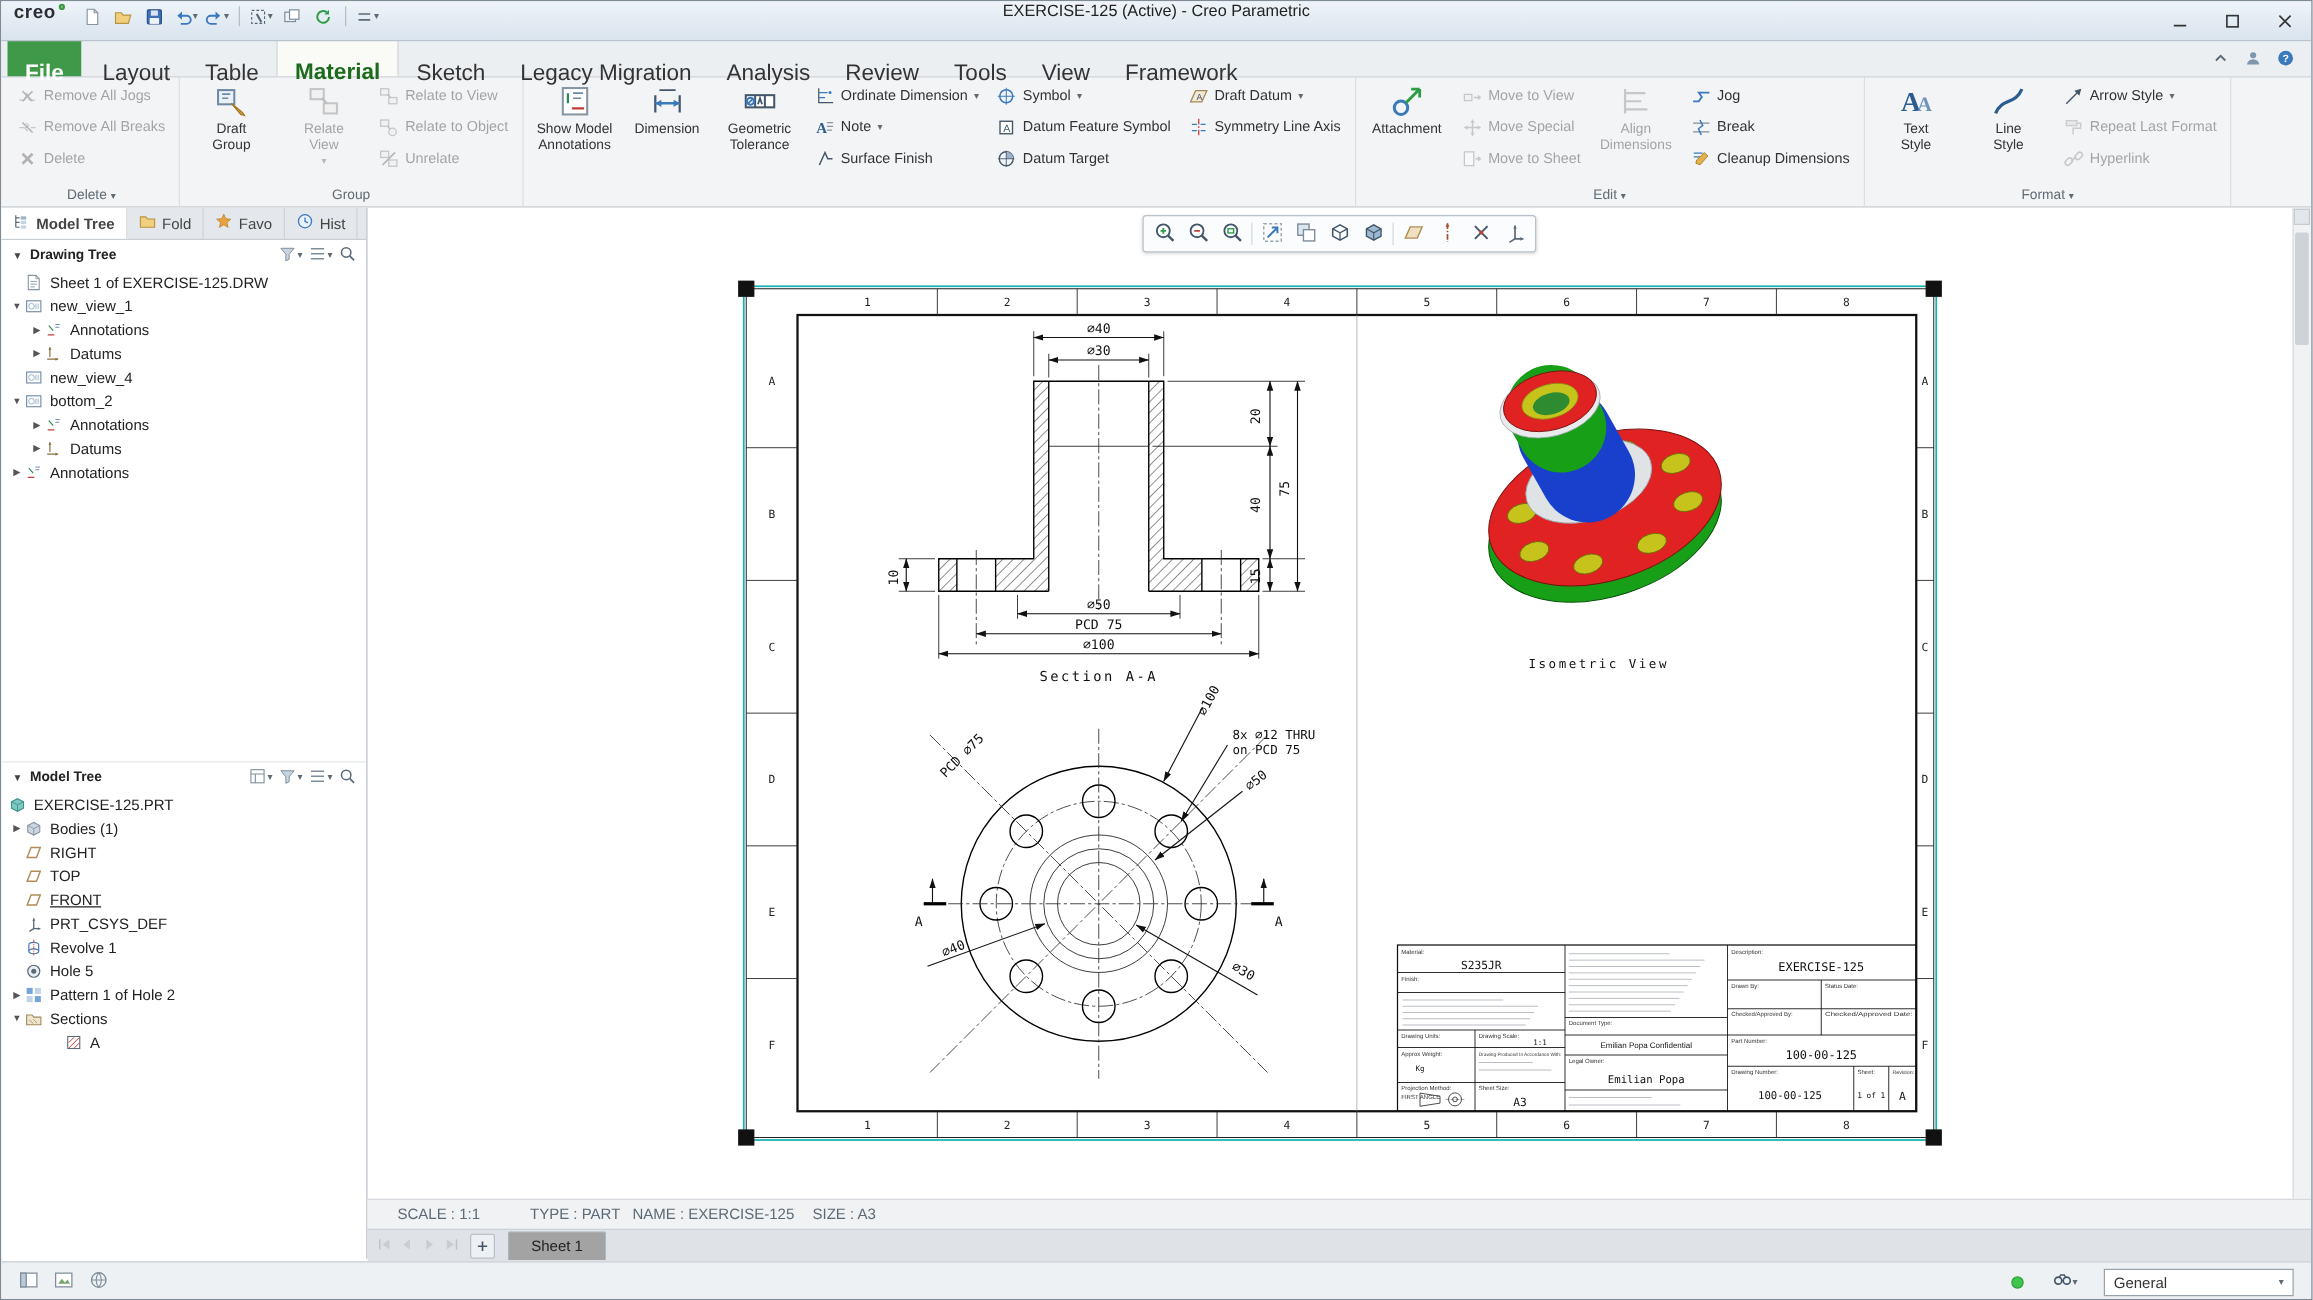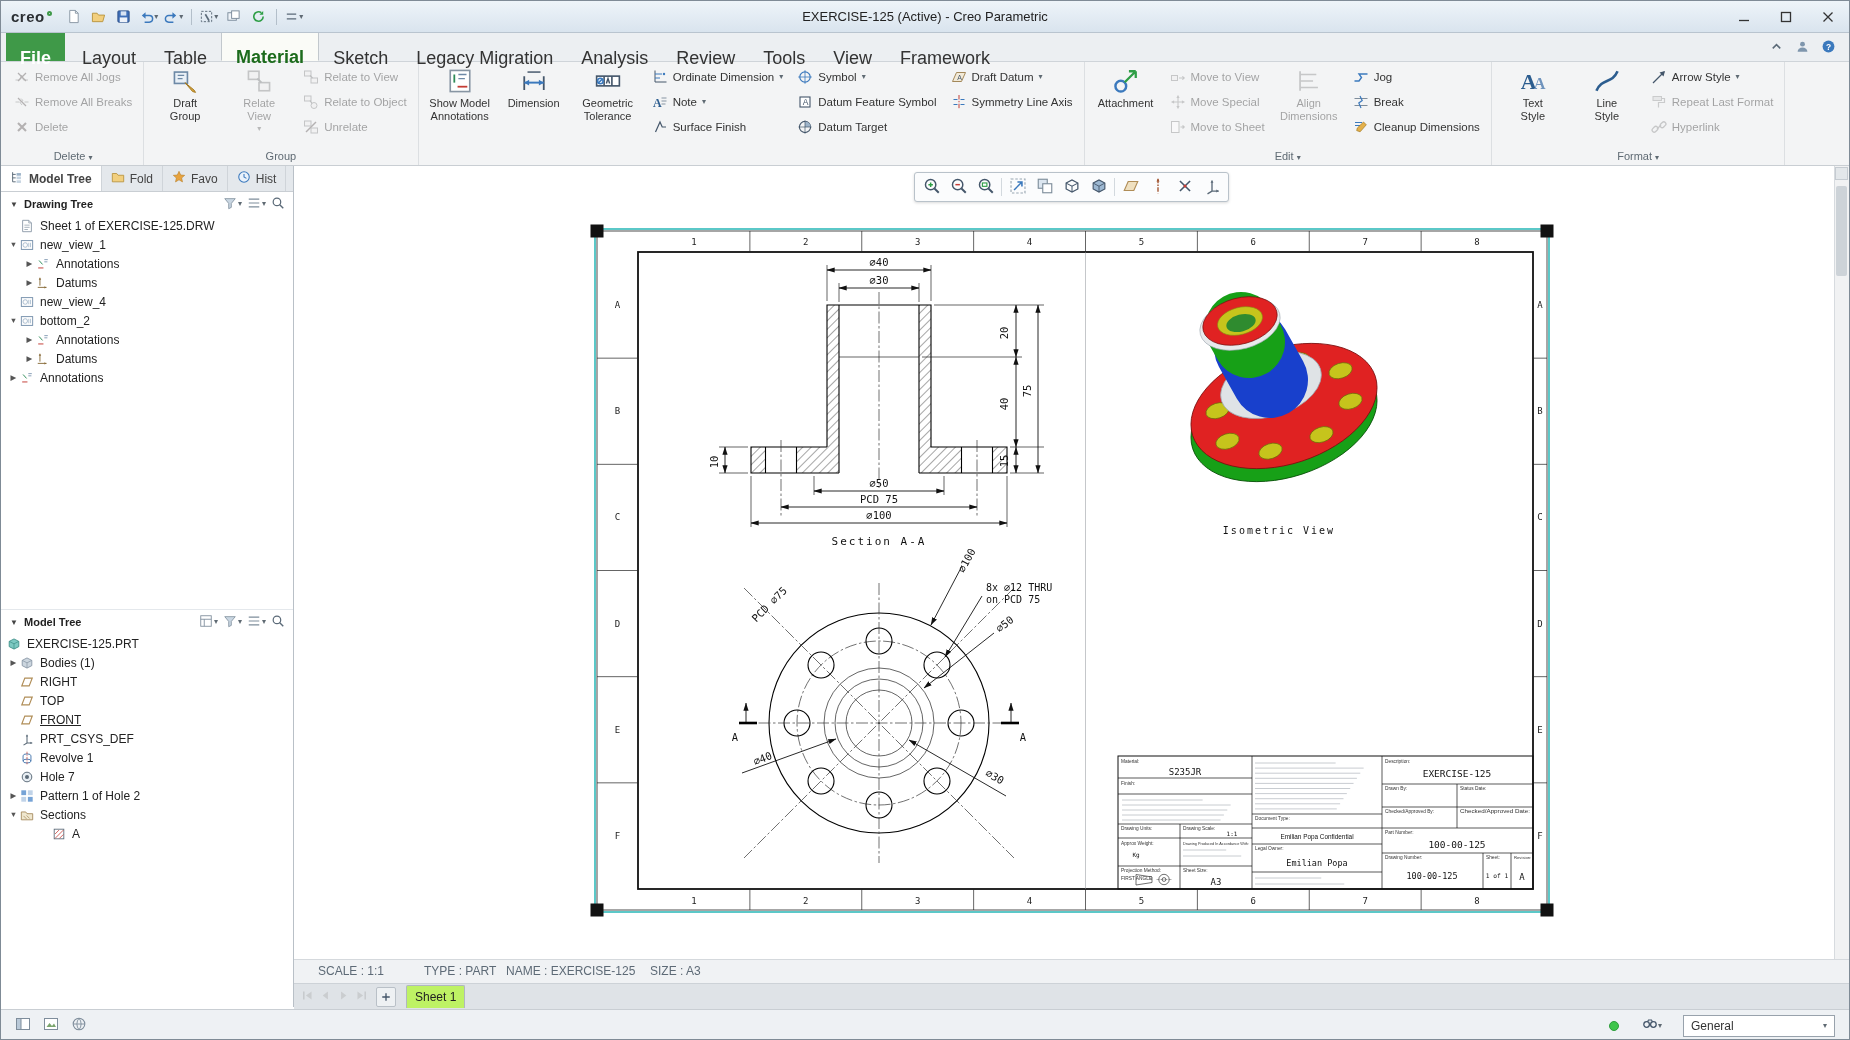"creo" .titlebar { align-items: center -> flex-start }
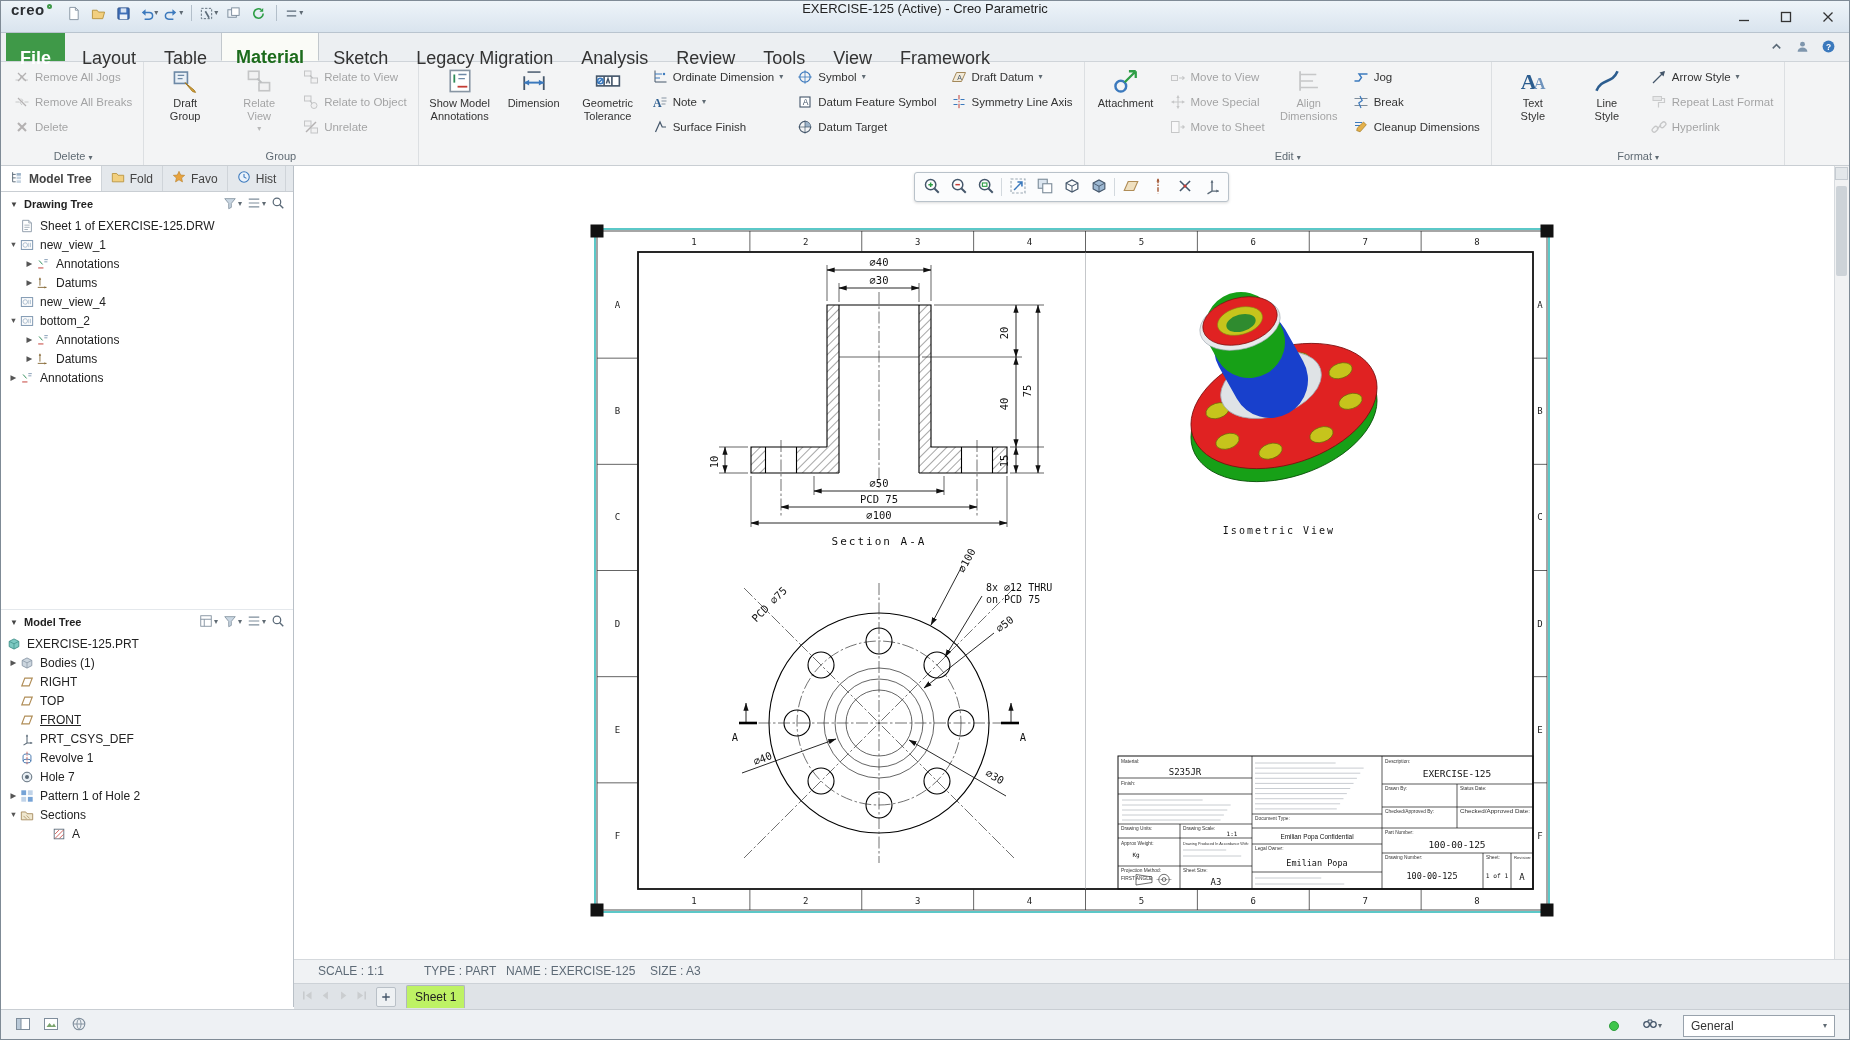"Hole 7" span.tlabel { text: 7 -> 5 }
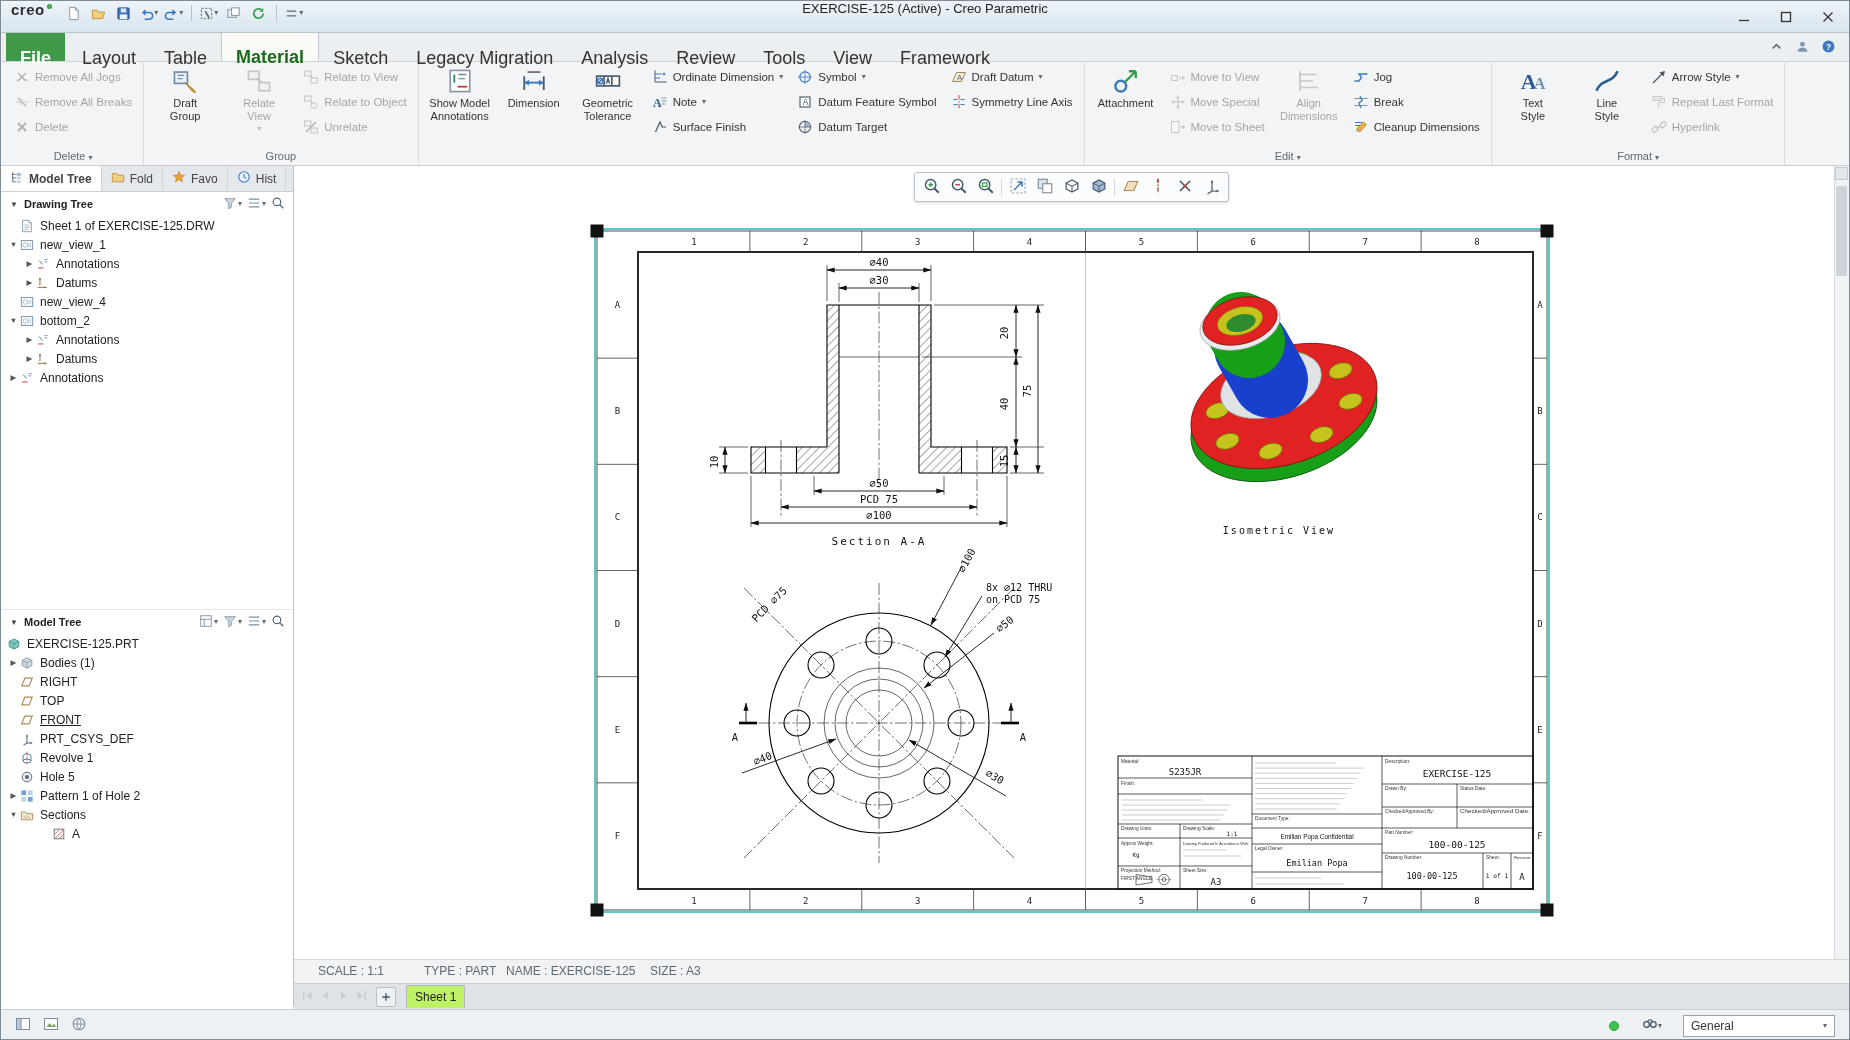"Sheet 1" .sheettab { background: #bef264 -> #a3a3a3; padding: 0 8px -> 0 18px }
